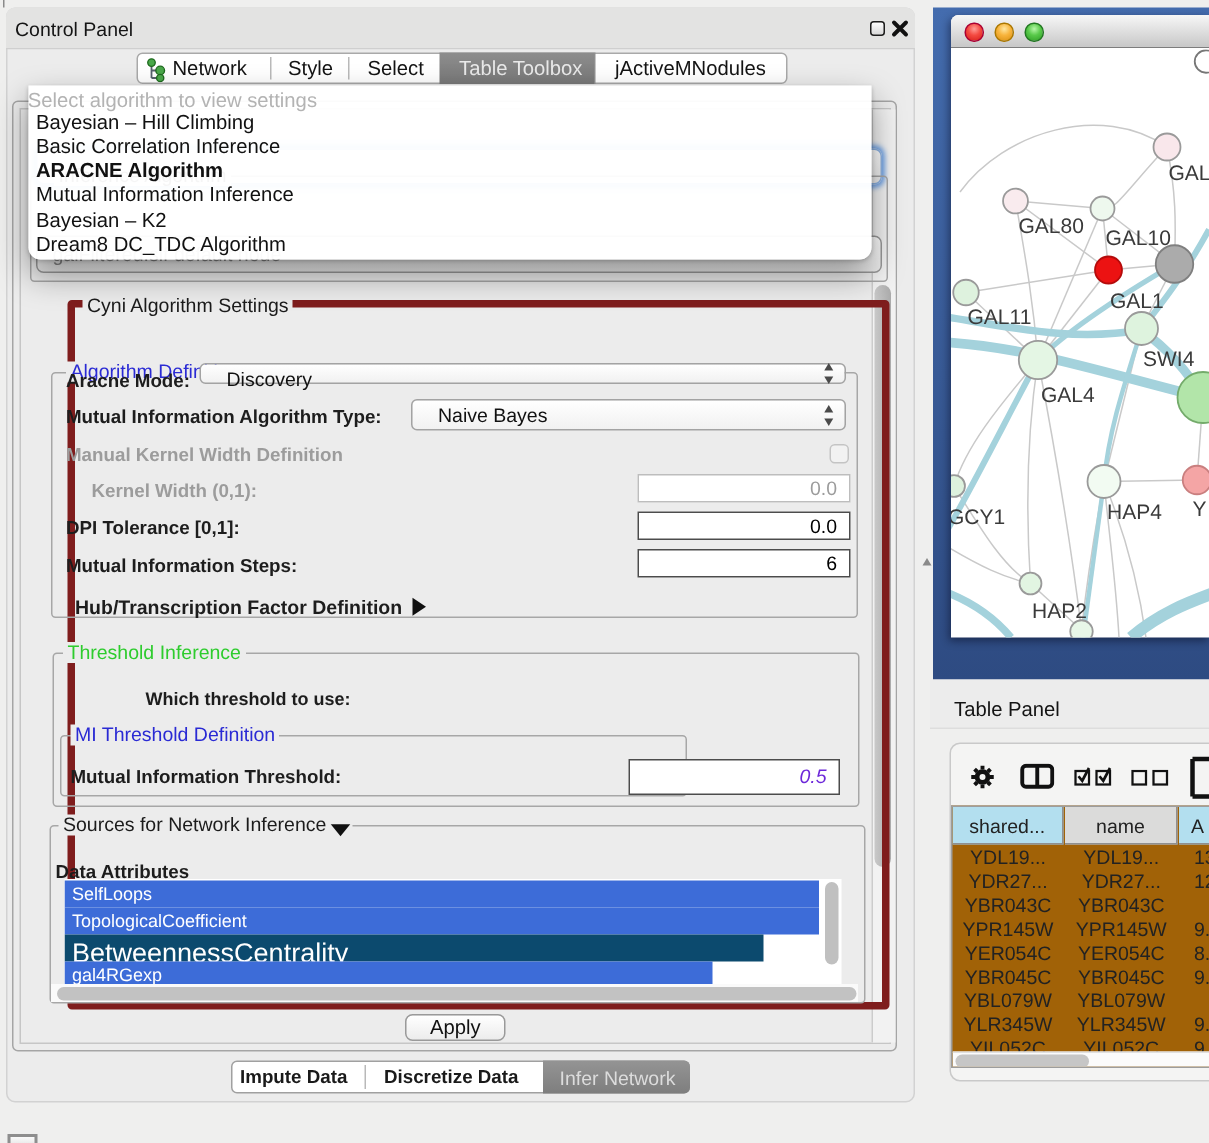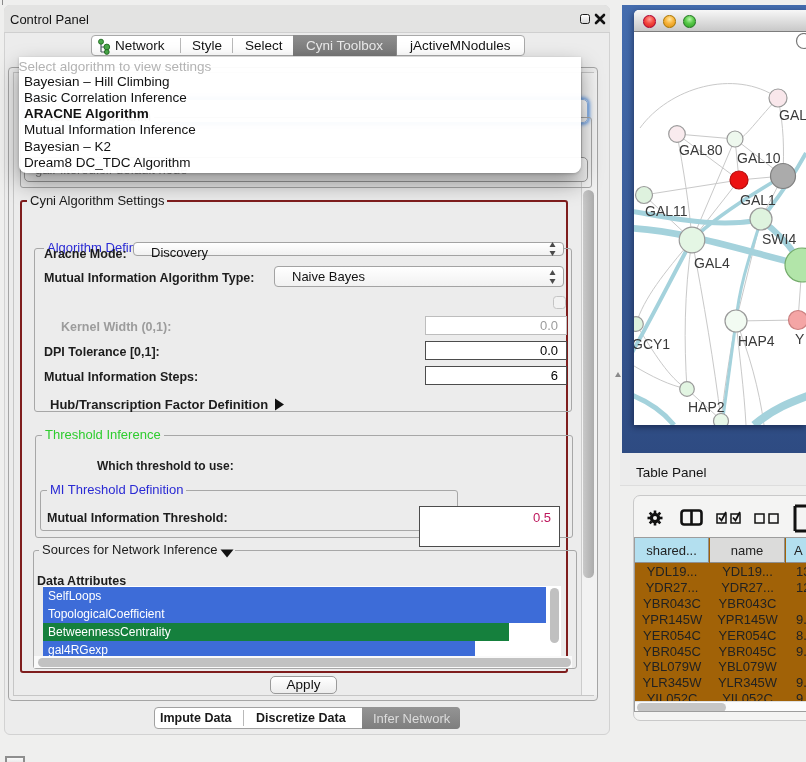"Cyni Toolbox" div.abs { text: Cyni -> Table }
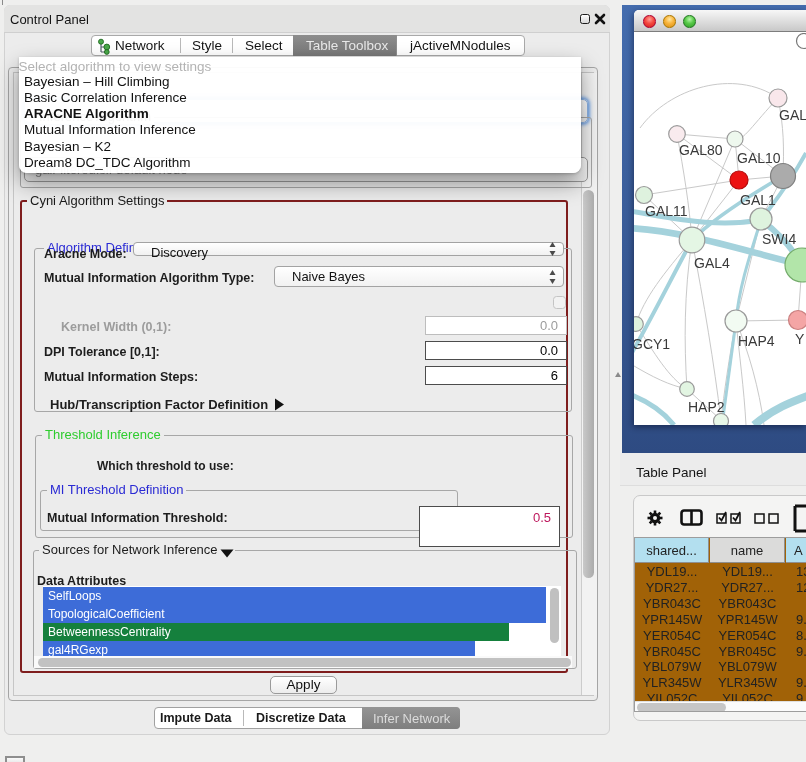"Cyni Algorithm Settings" div.abs { border: 2px solid #7f1d1d -> 5px solid #7f1d1d; left: 20px -> 45px }
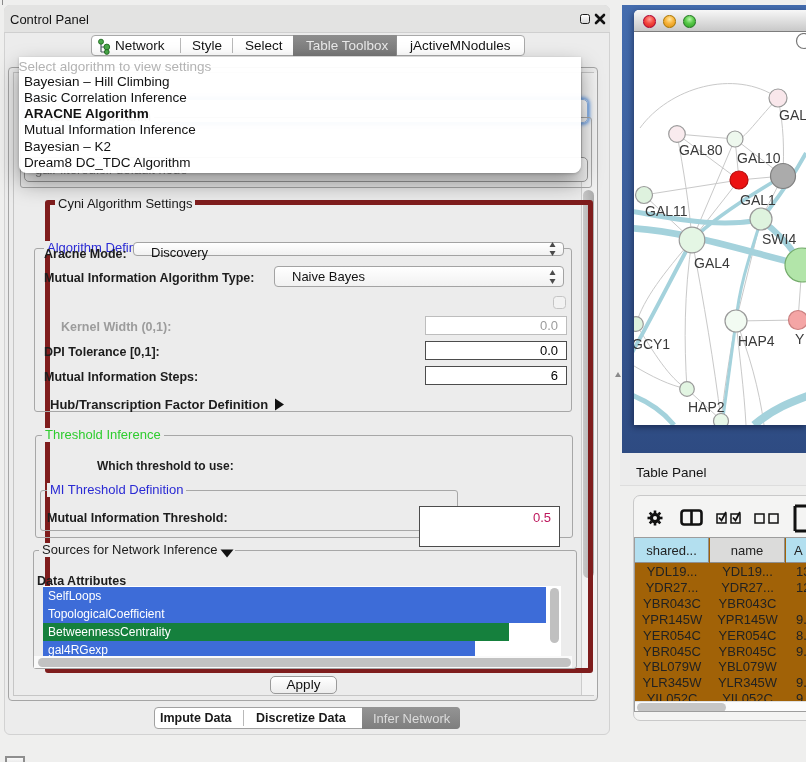"Manual Kernel Width Definition" div.boldlab { html: none -> <div>Manual Kernel Width Definition</div> }
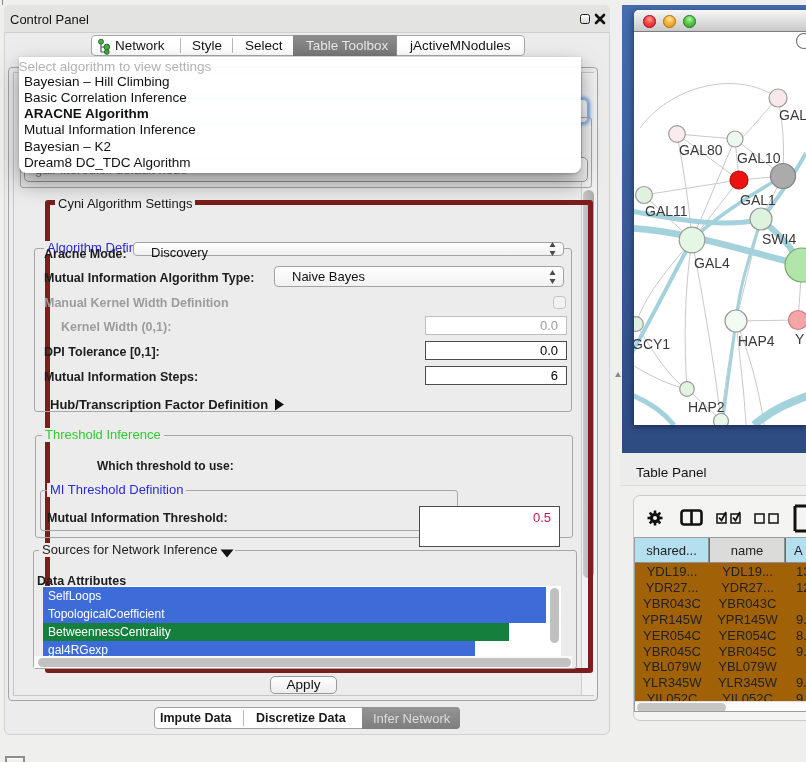"0.5" div.tfield { color: #be185d -> #6d28d9; font-style: none -> italic; height: 41px -> 24px }
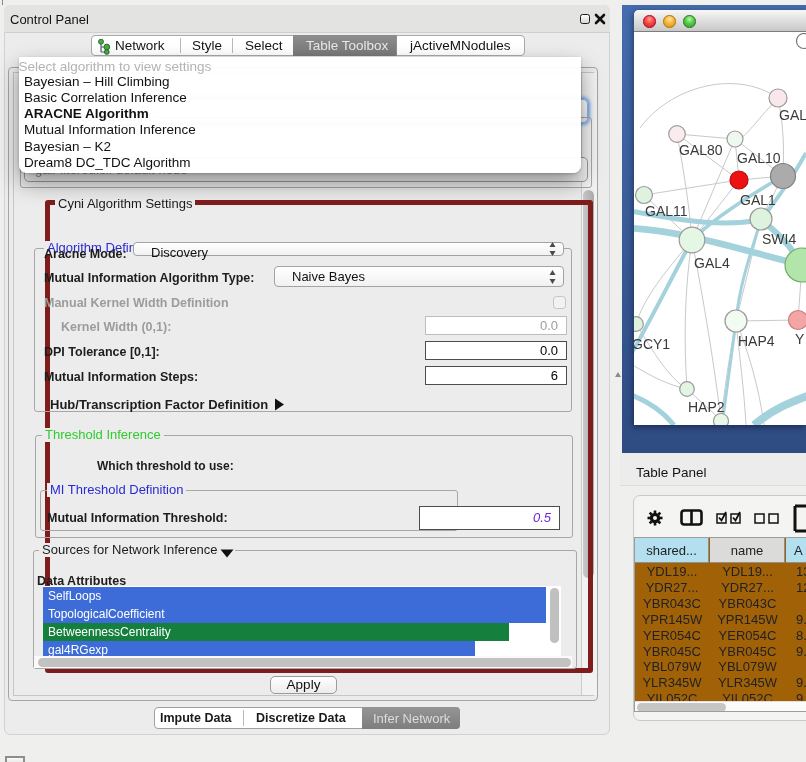"BetweennessCentrality" div { background: #15803d -> #0c4a6e; font-size: 12px -> 18px }
